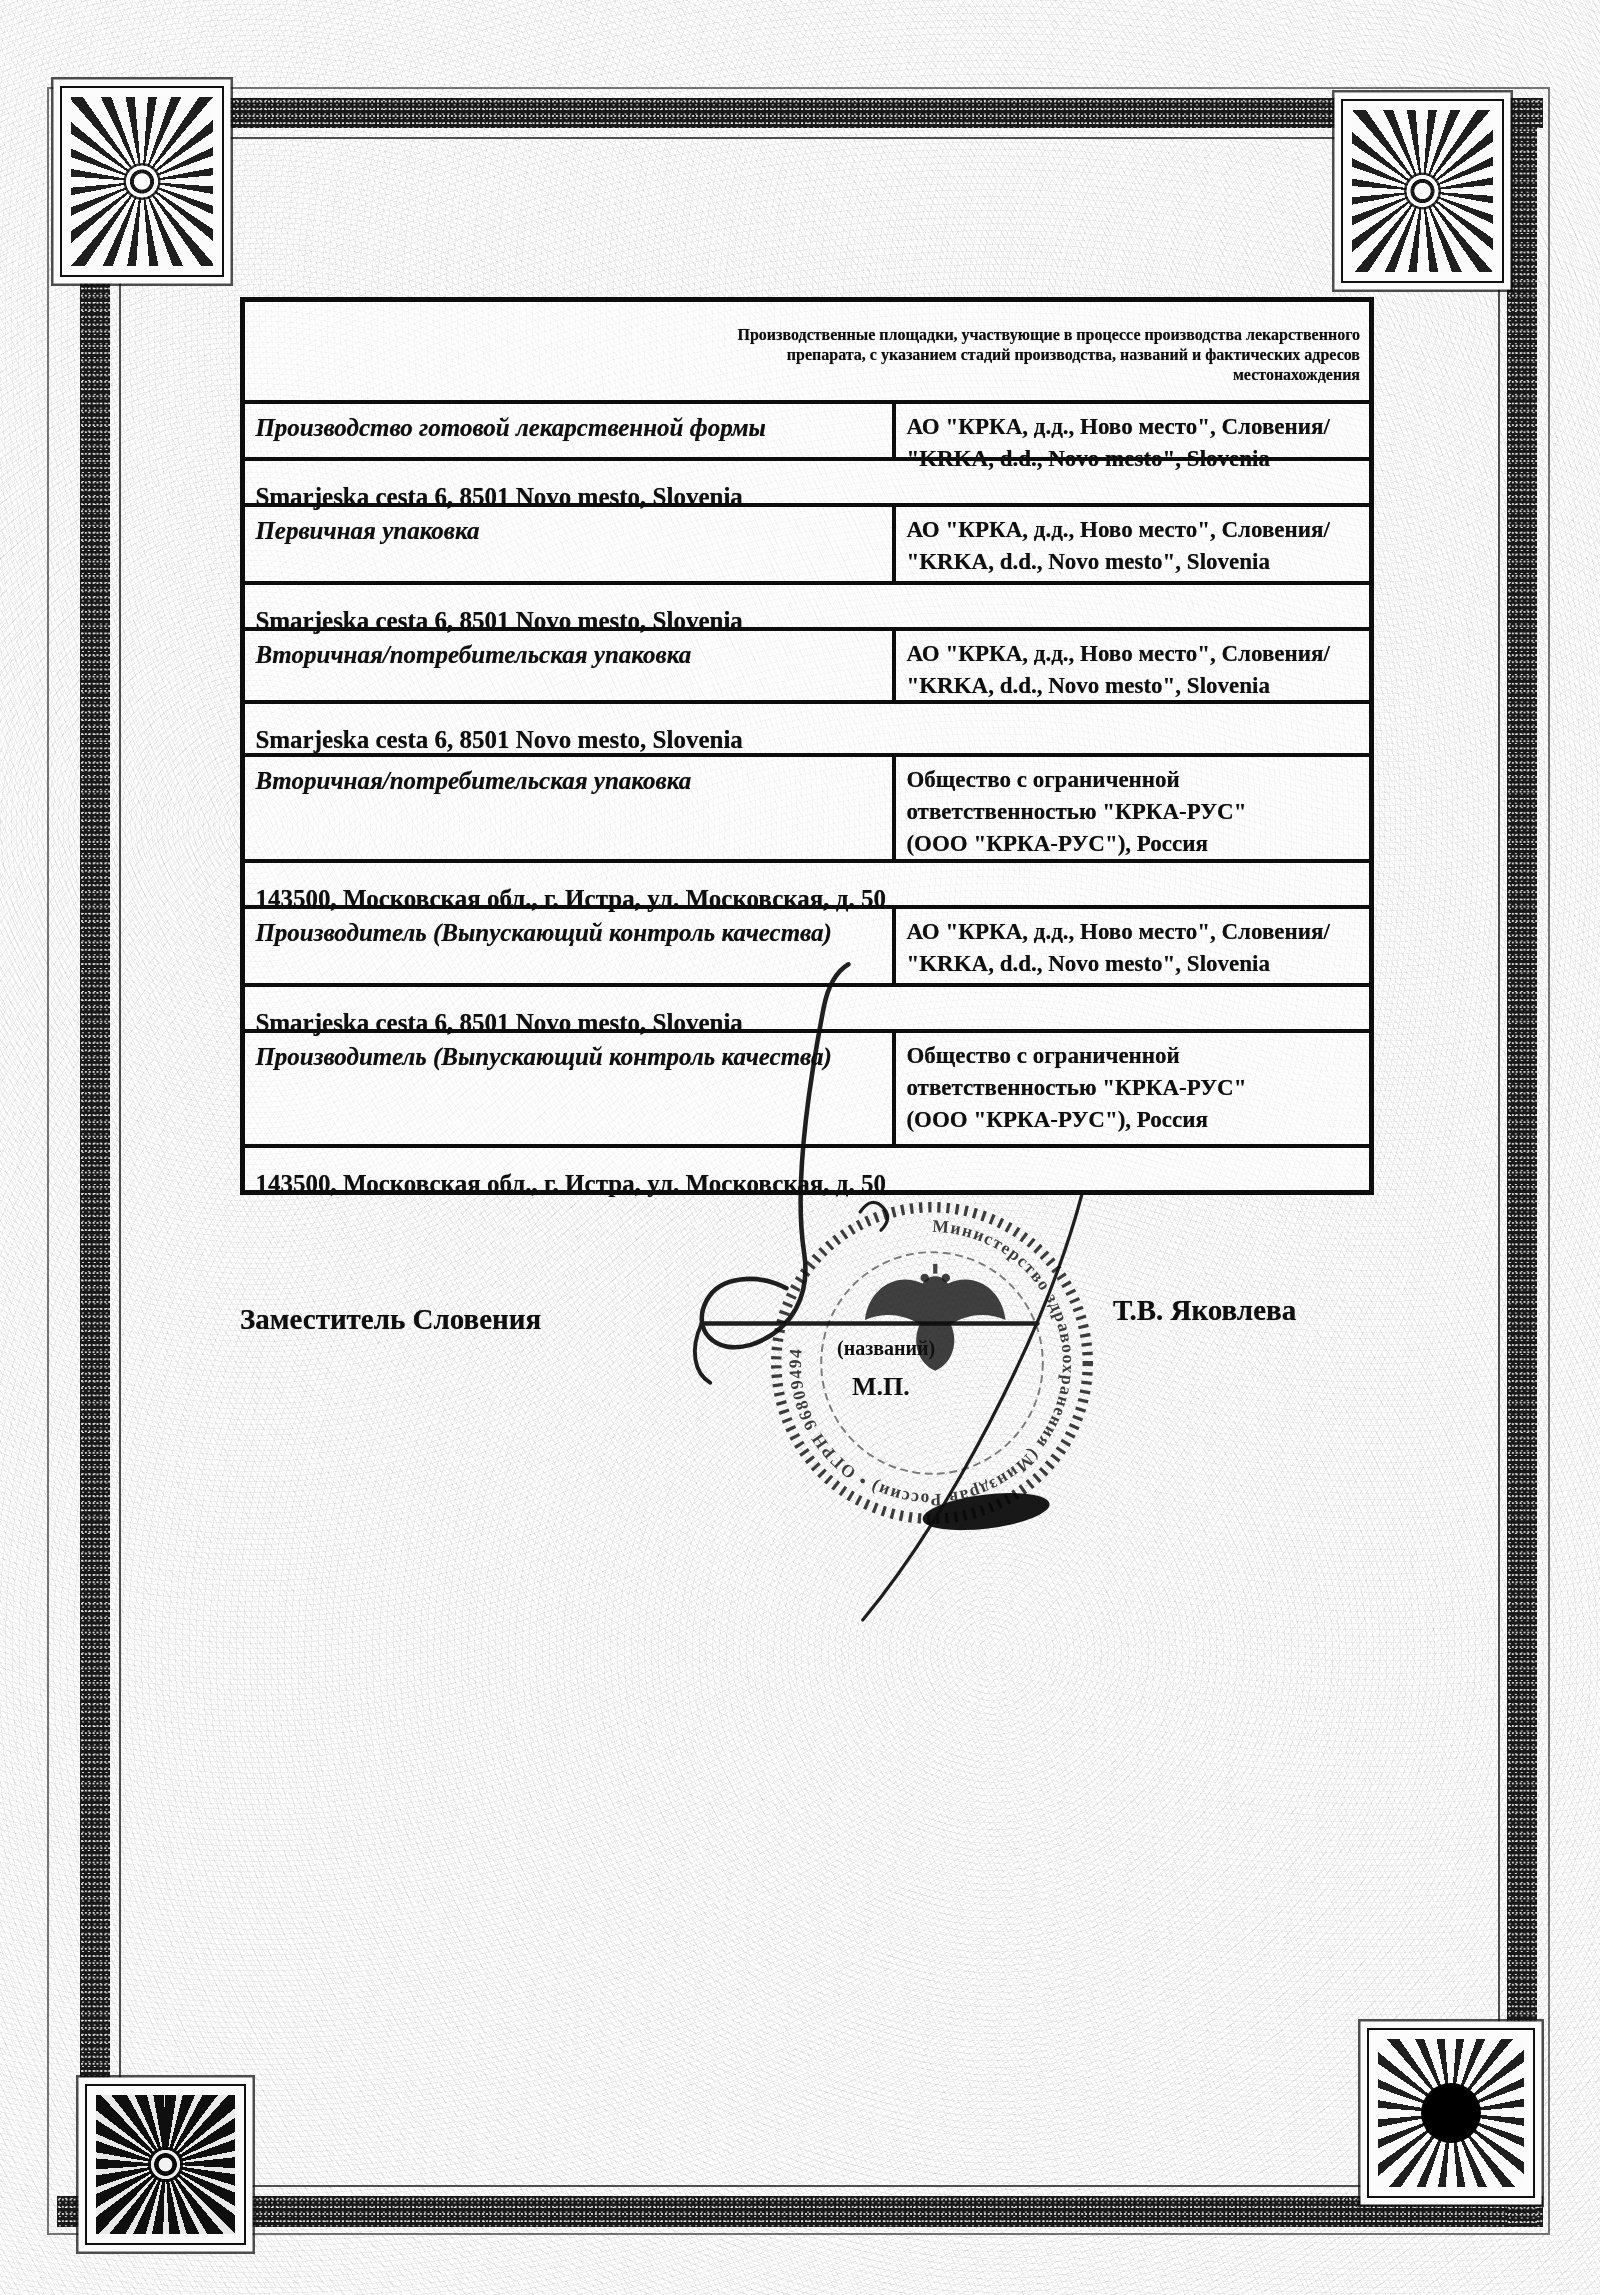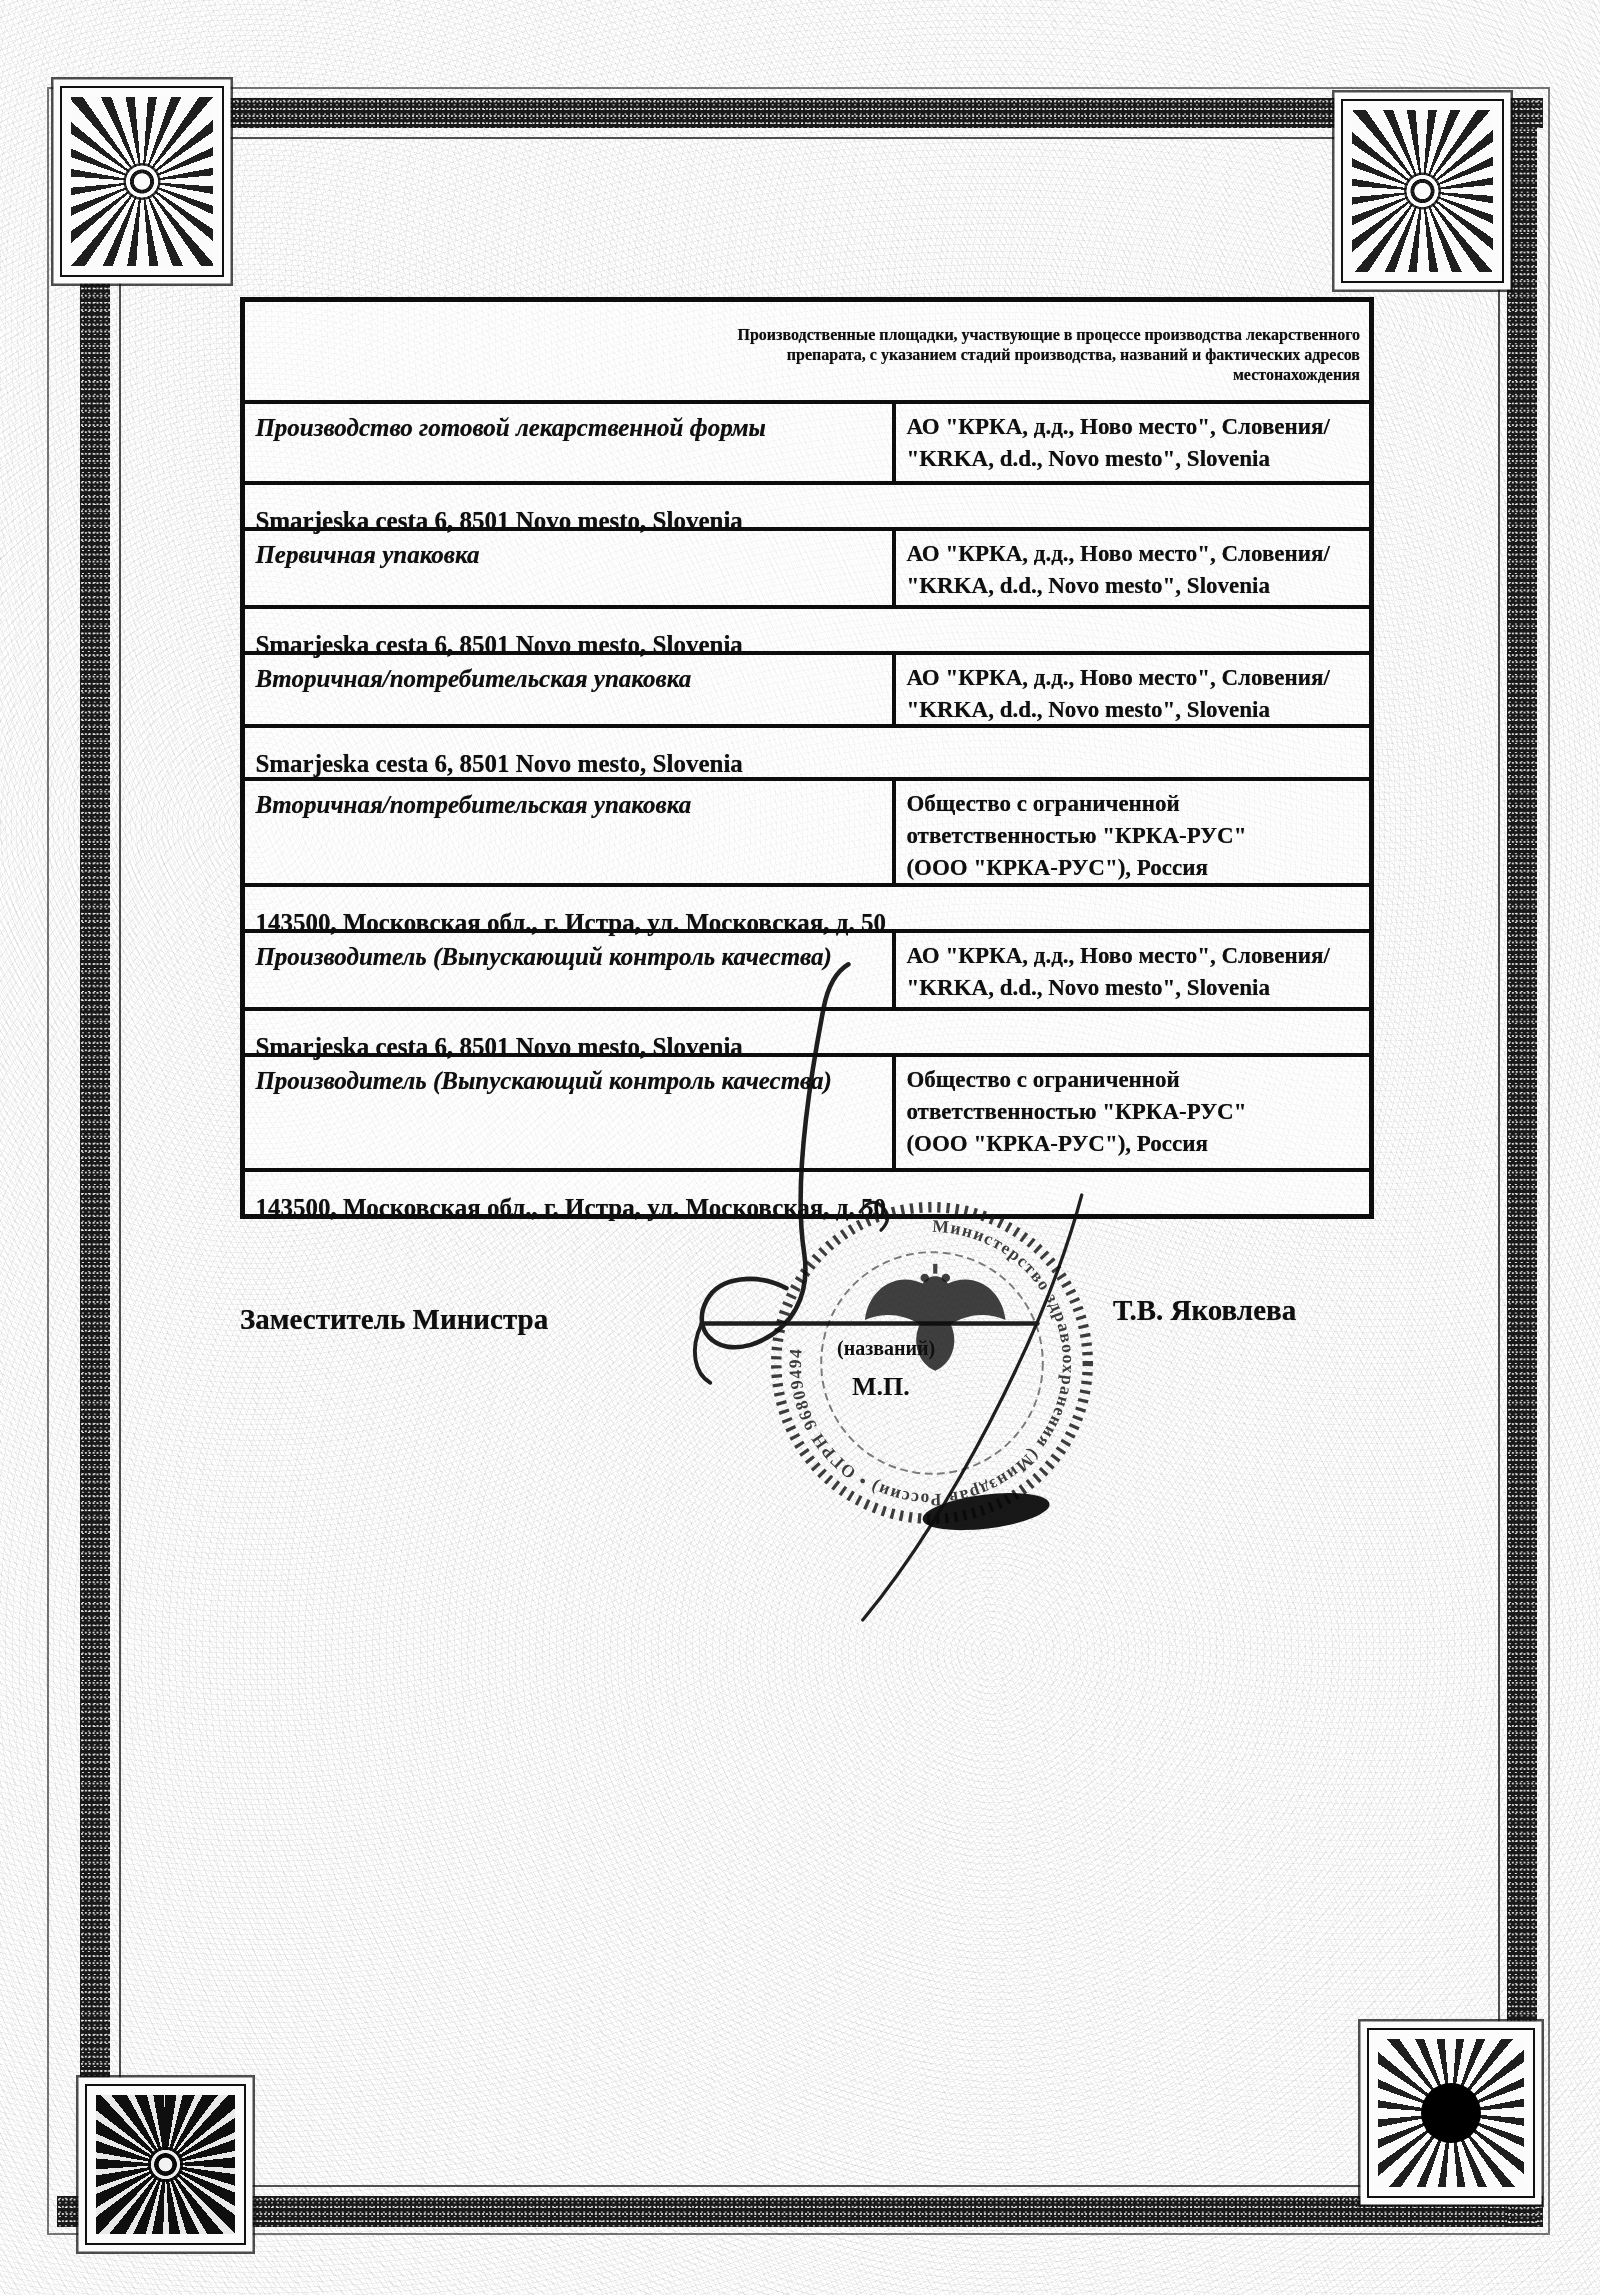"Производство готовой лекарственной формы" div.trow { height: 81px -> 57px }
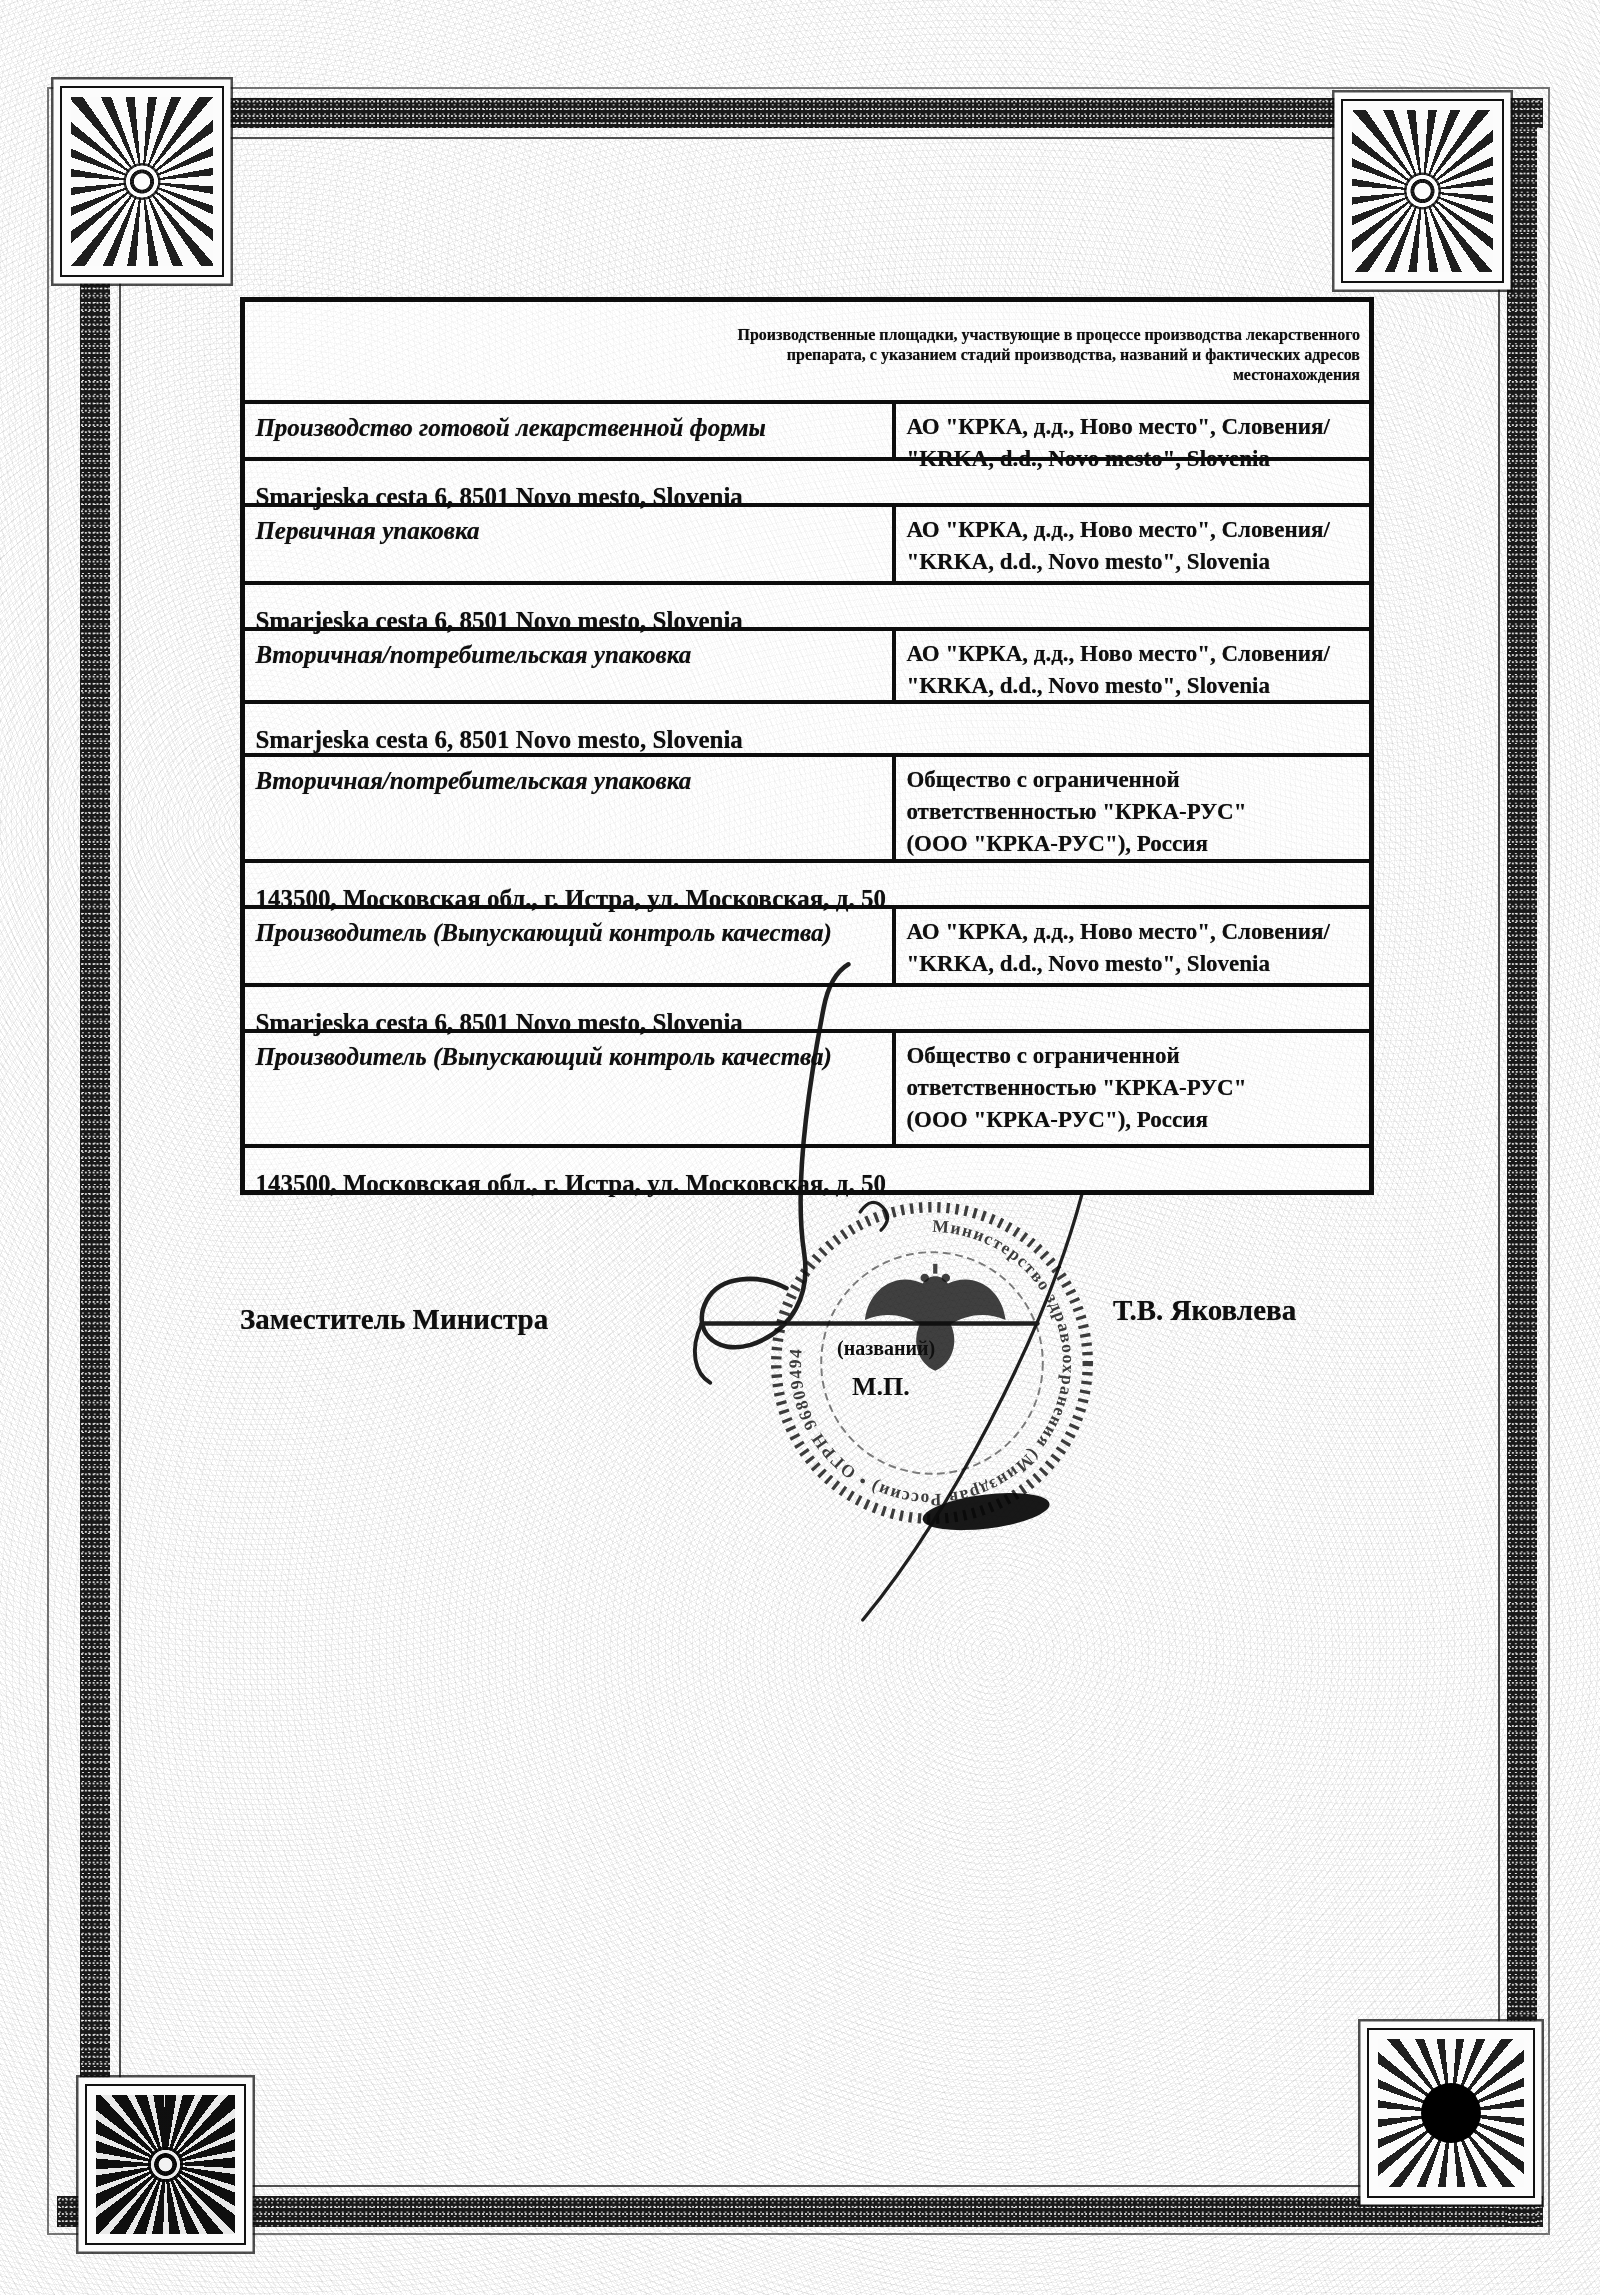"Заместитель Министра" div.minister { text: Министра -> Словения }
